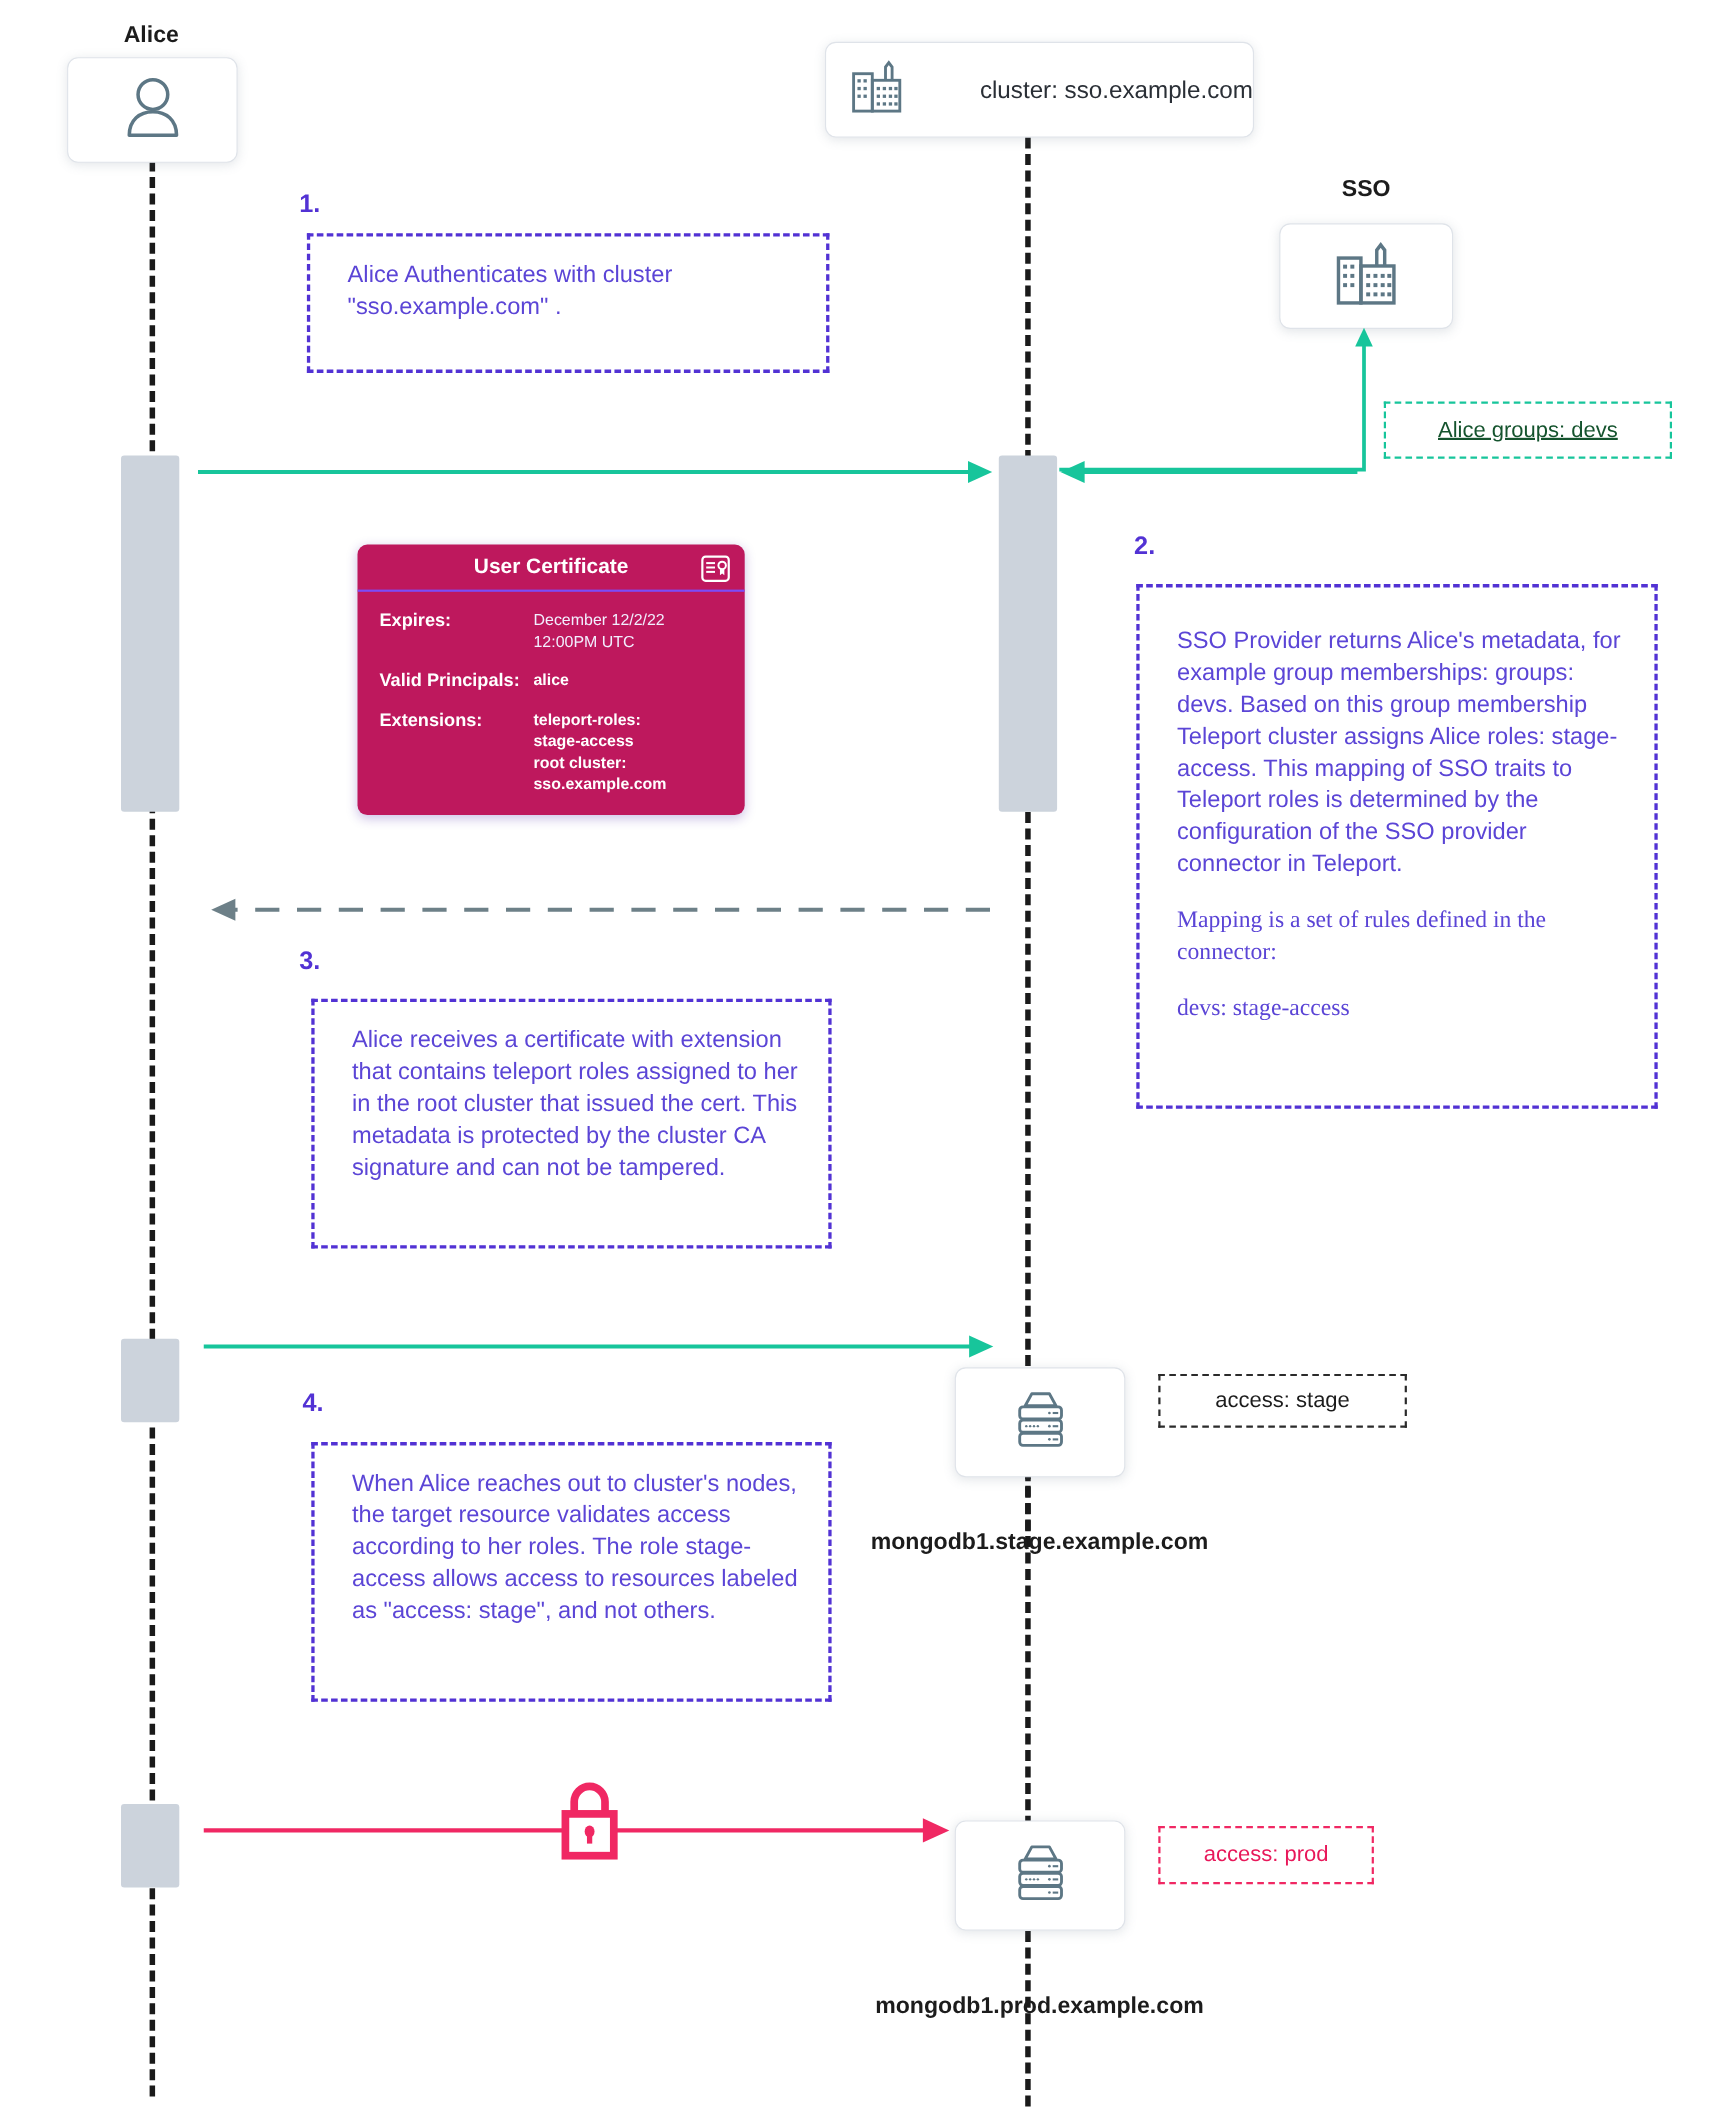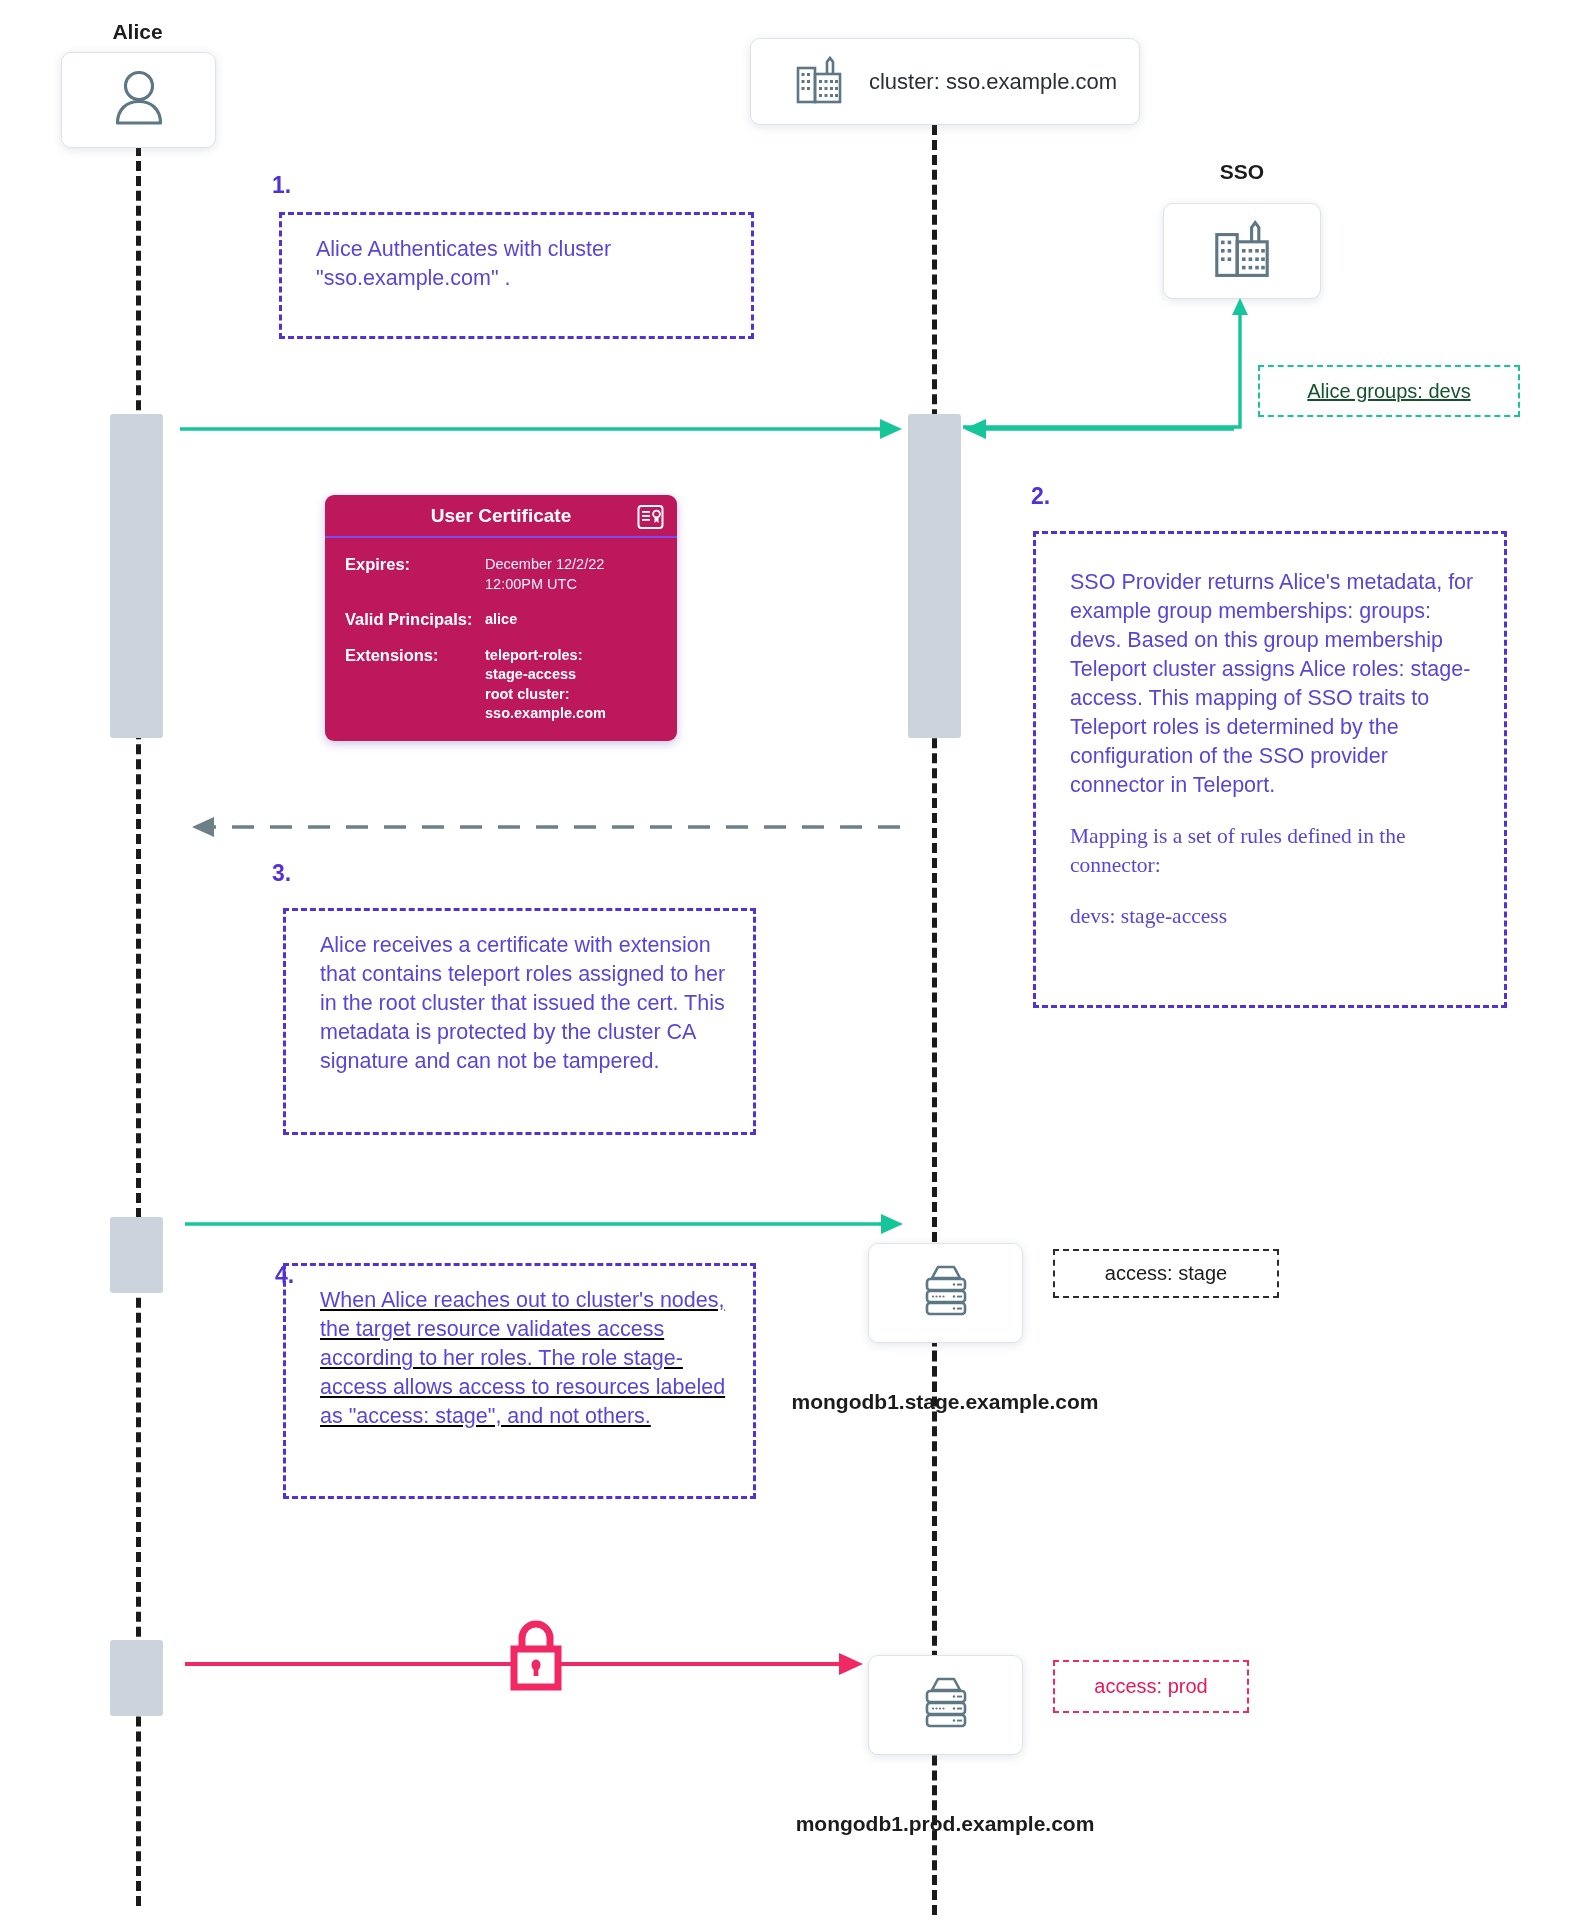"cluster: sso.example.com" .node-card.wide { justify-content: center -> space-between }
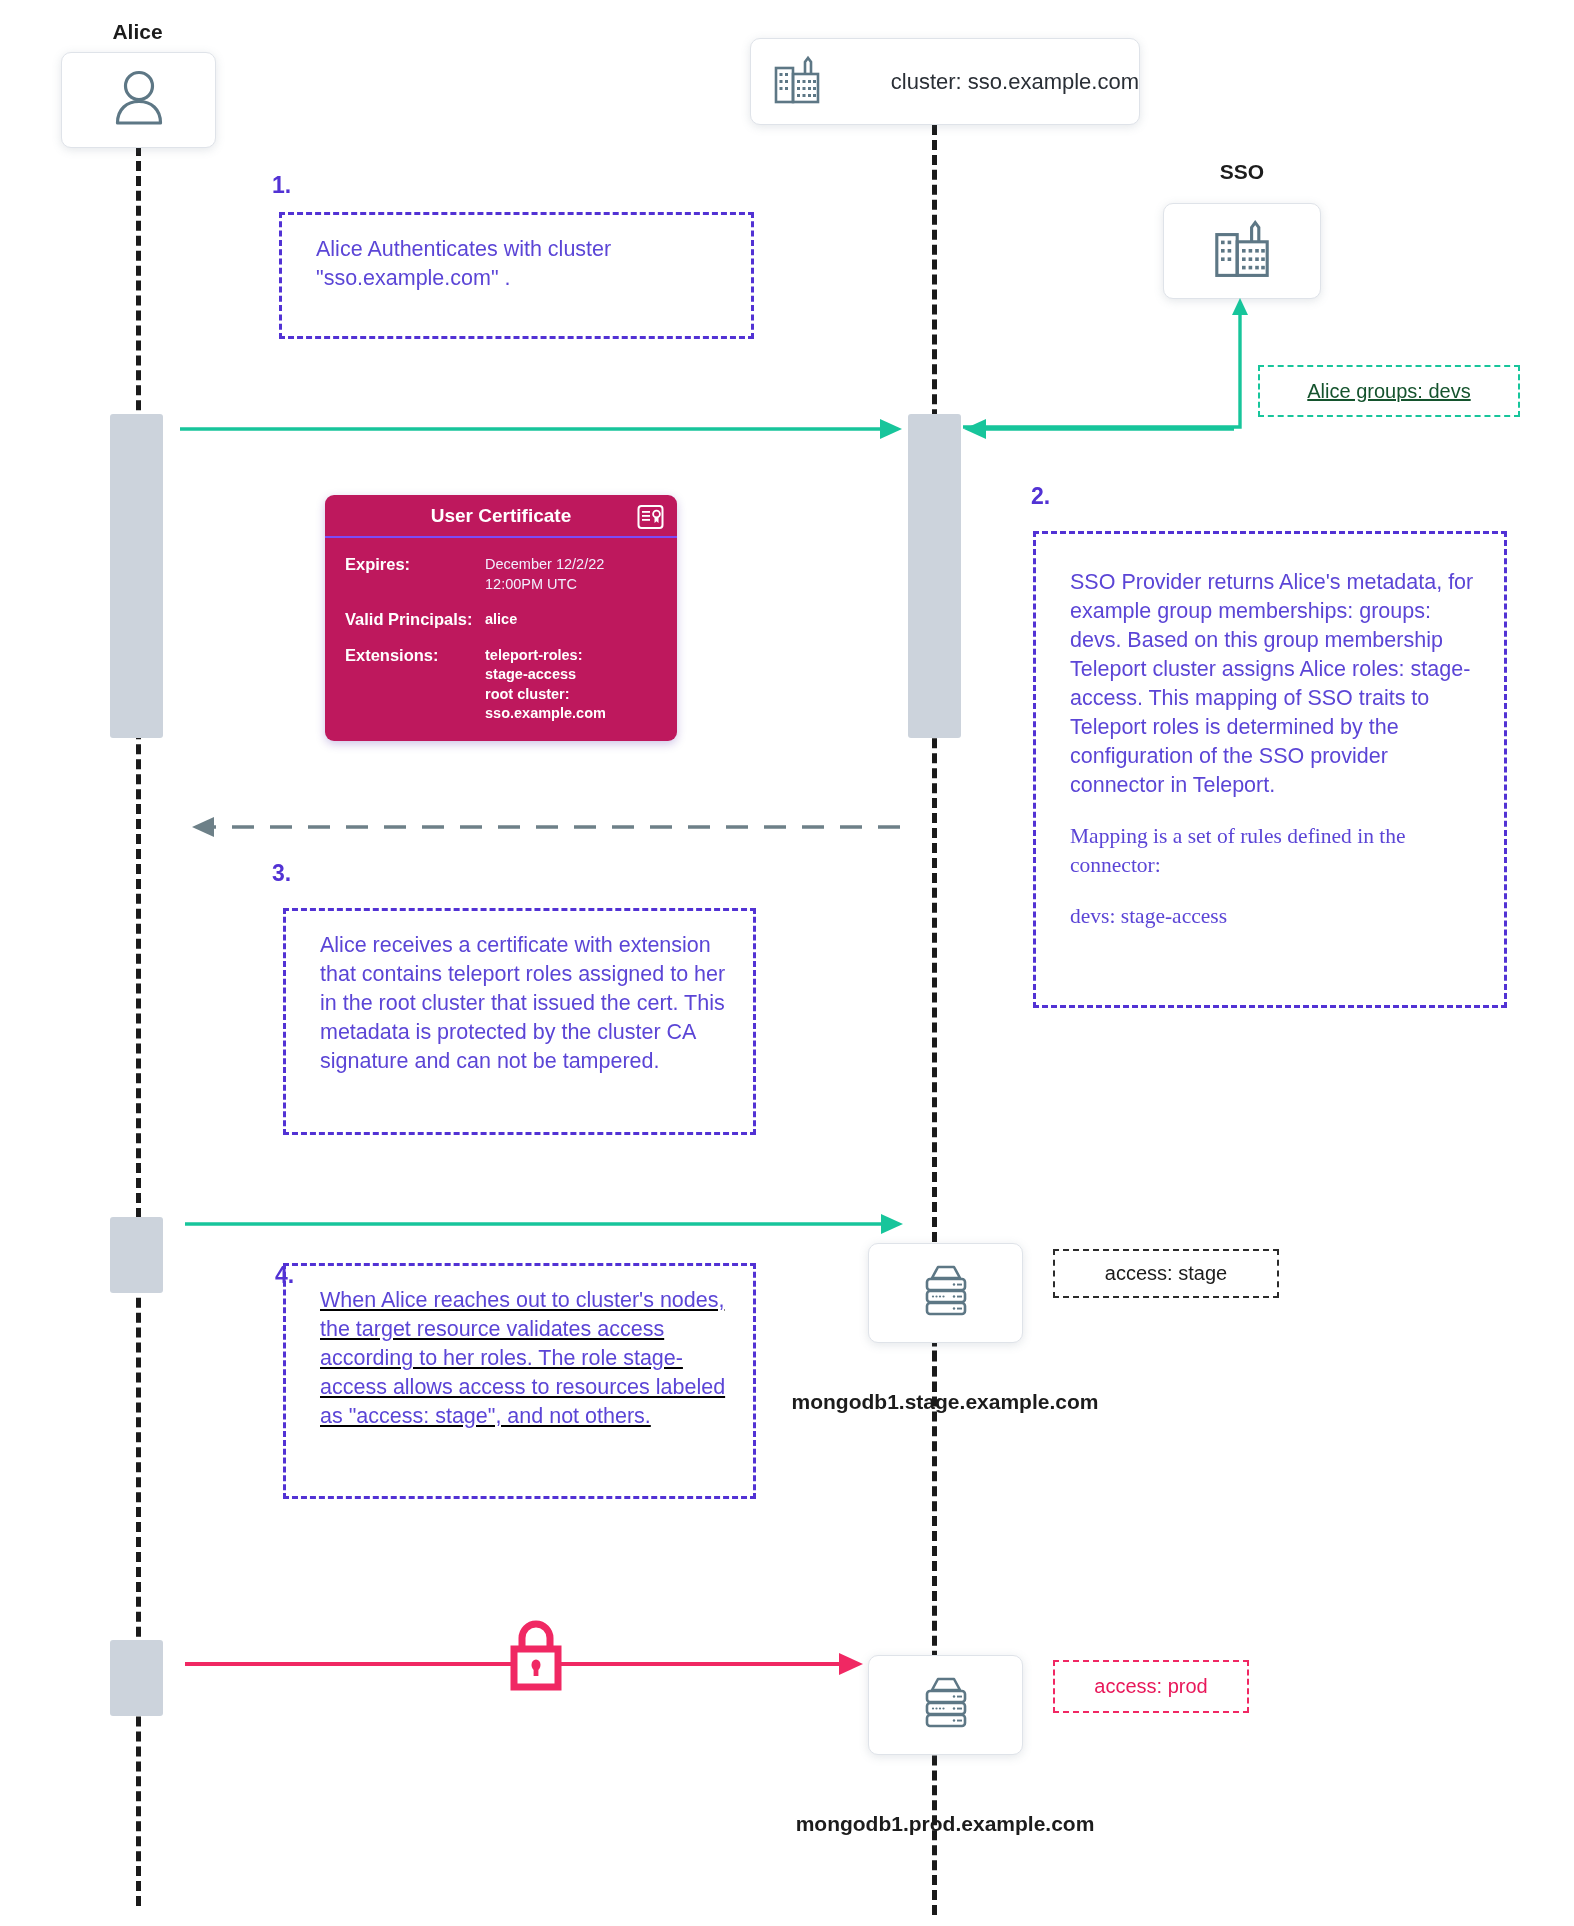"When Alice reaches out to" div.callout { text-decoration: underline -> none; top: 1263px -> 1311px }
